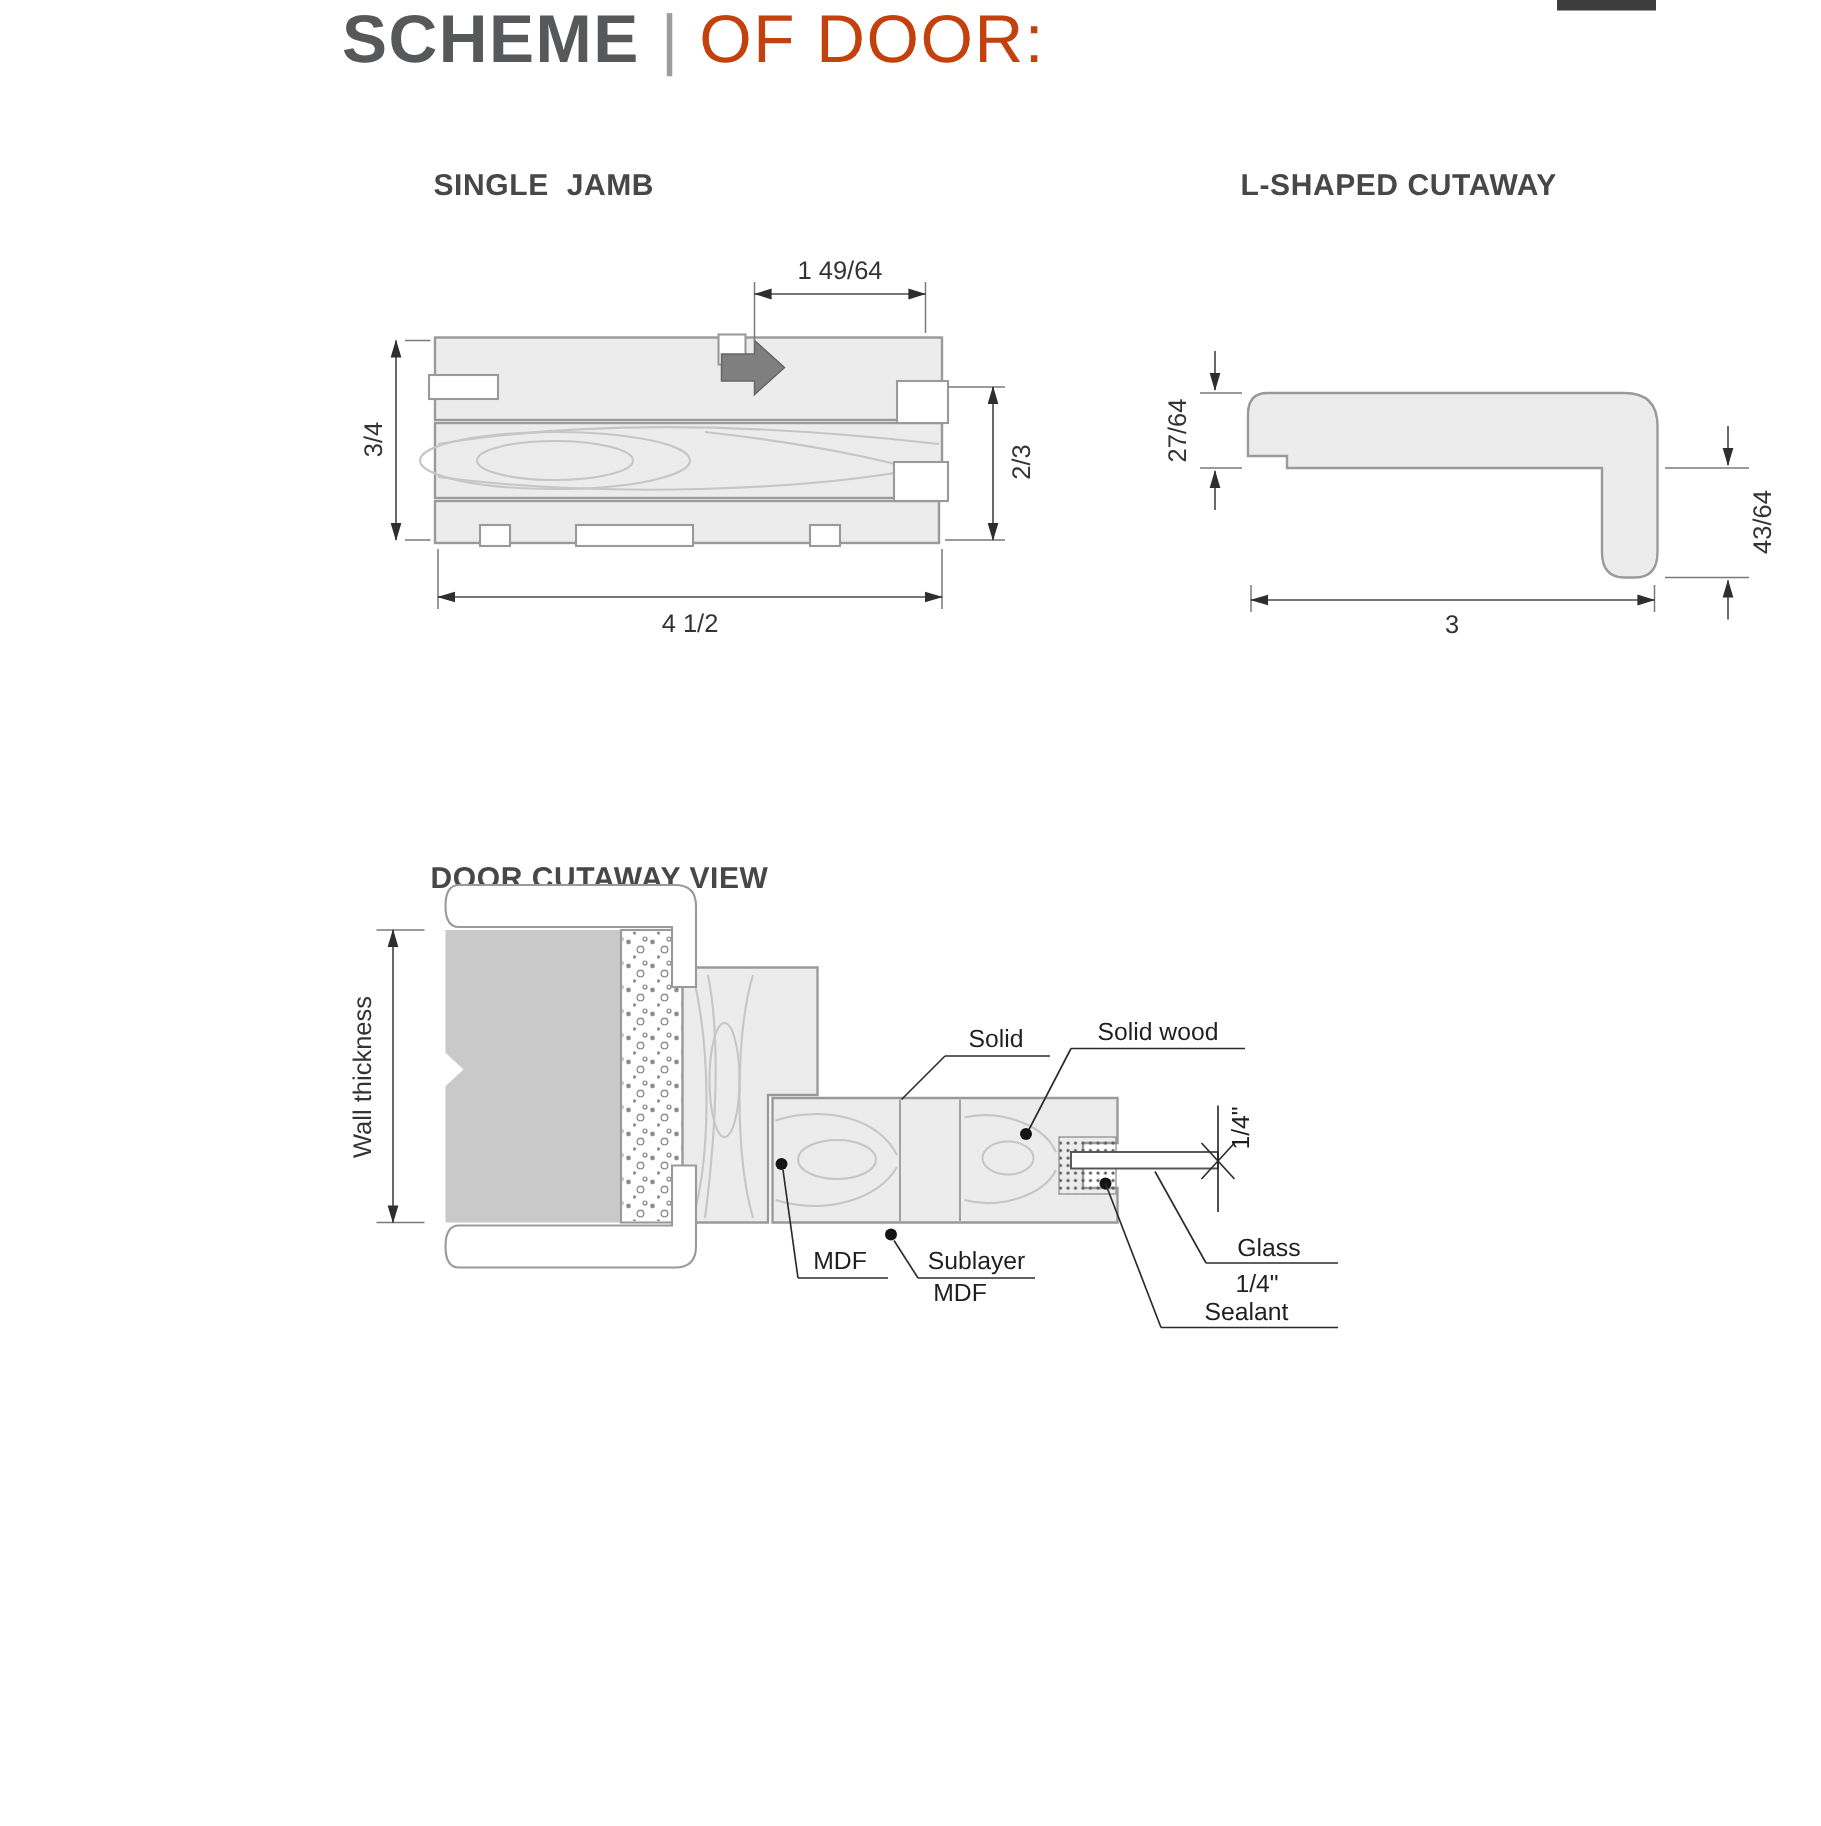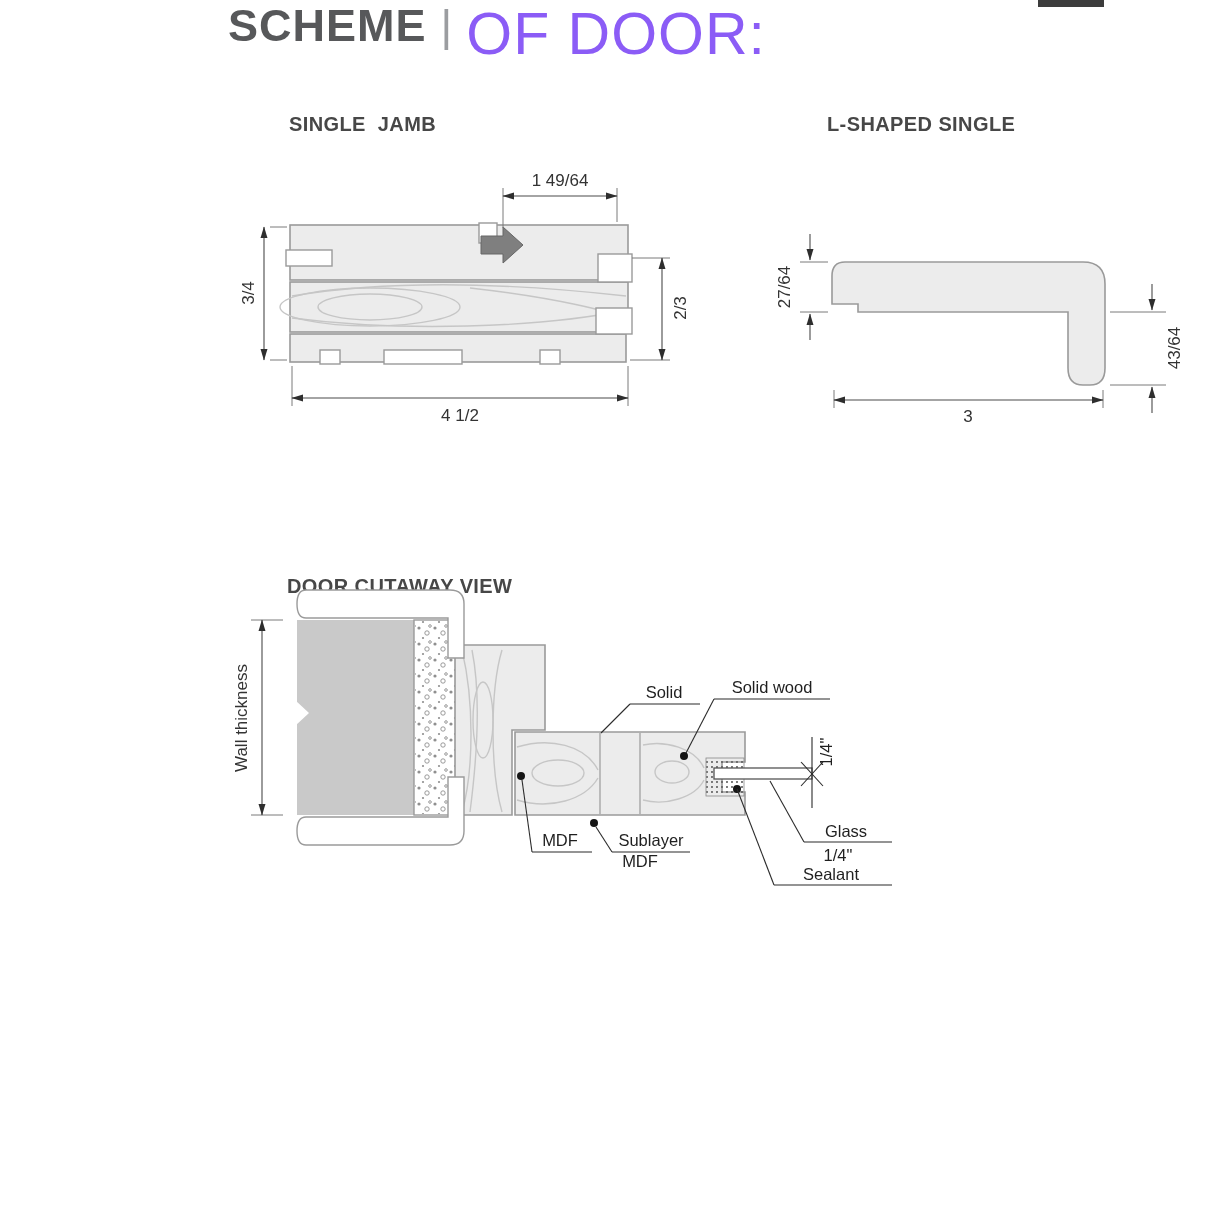"OF DOOR:" .t-sub { color: #8b5cf6 -> #c2410c; font-size: 59px -> 45px }
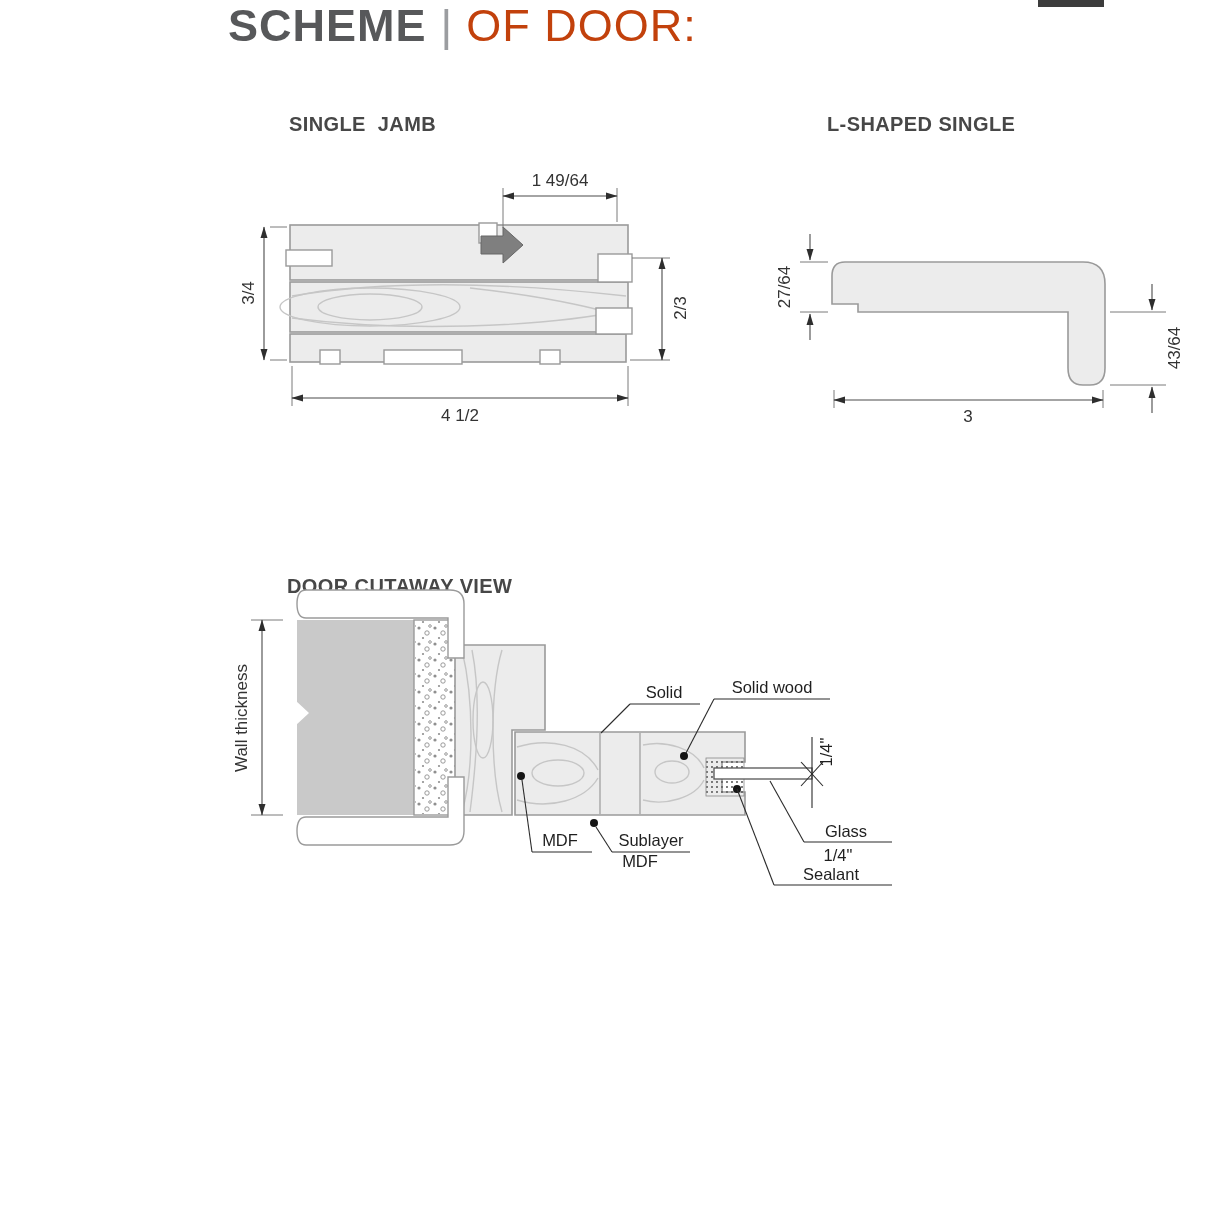"L-SHAPED SINGLE" div.heading { text: SINGLE -> CUTAWAY }
